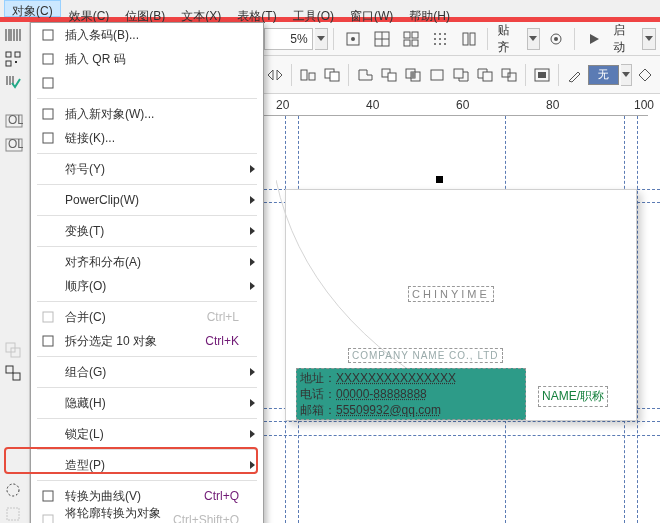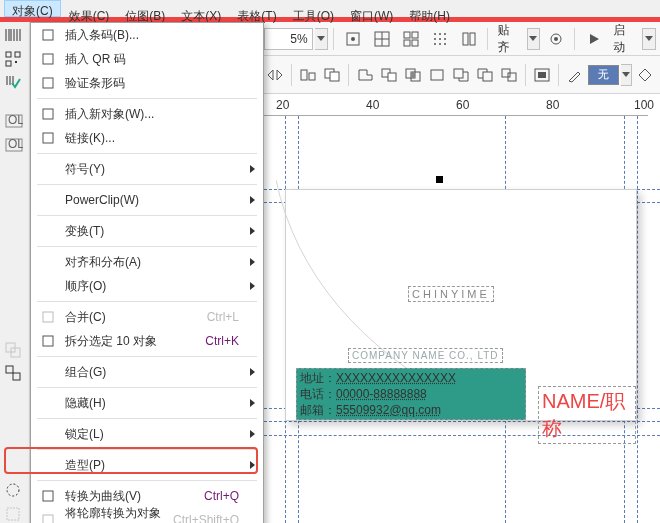"验证条形码" span.mtext { html: <span>验证条形码</span> -> none }
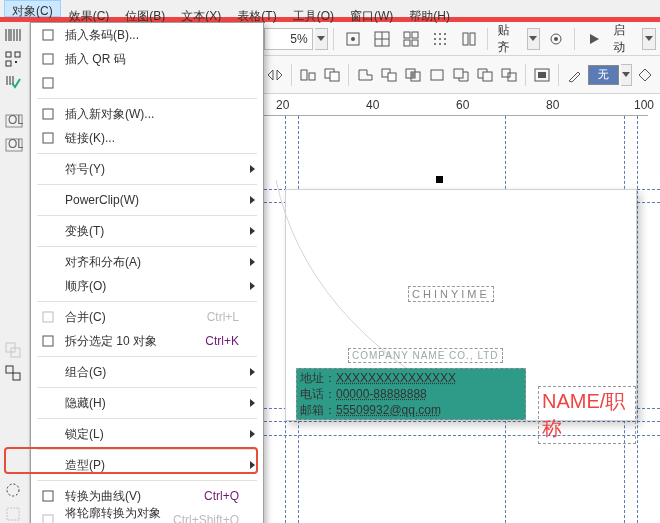"NAME/职称" .namet { color: #ef4444 -> #15803d; font-size: 20px -> 12px }
